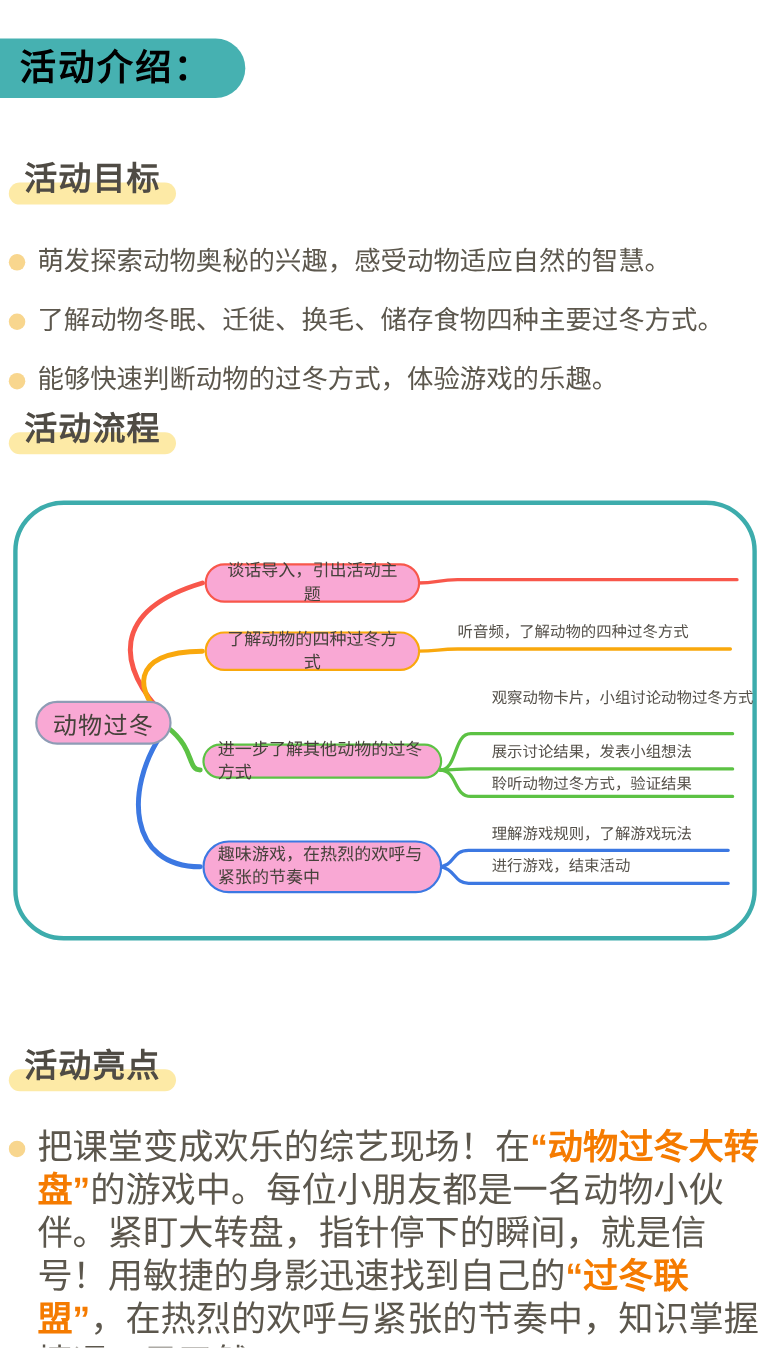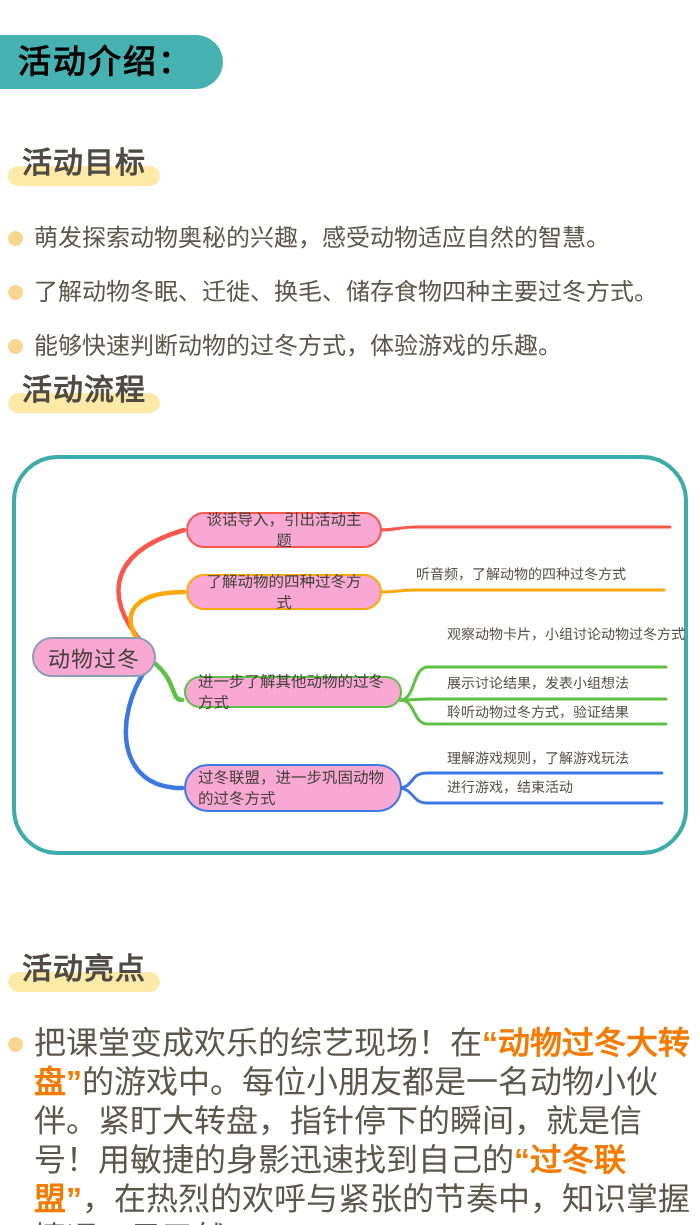"过冬联盟，进一步巩固动物的过冬方式" div.mm-node { text: 过冬联盟，进一步巩固动物的过冬方式 -> 趣味游戏，在热烈的欢呼与紧张的节奏中 }
